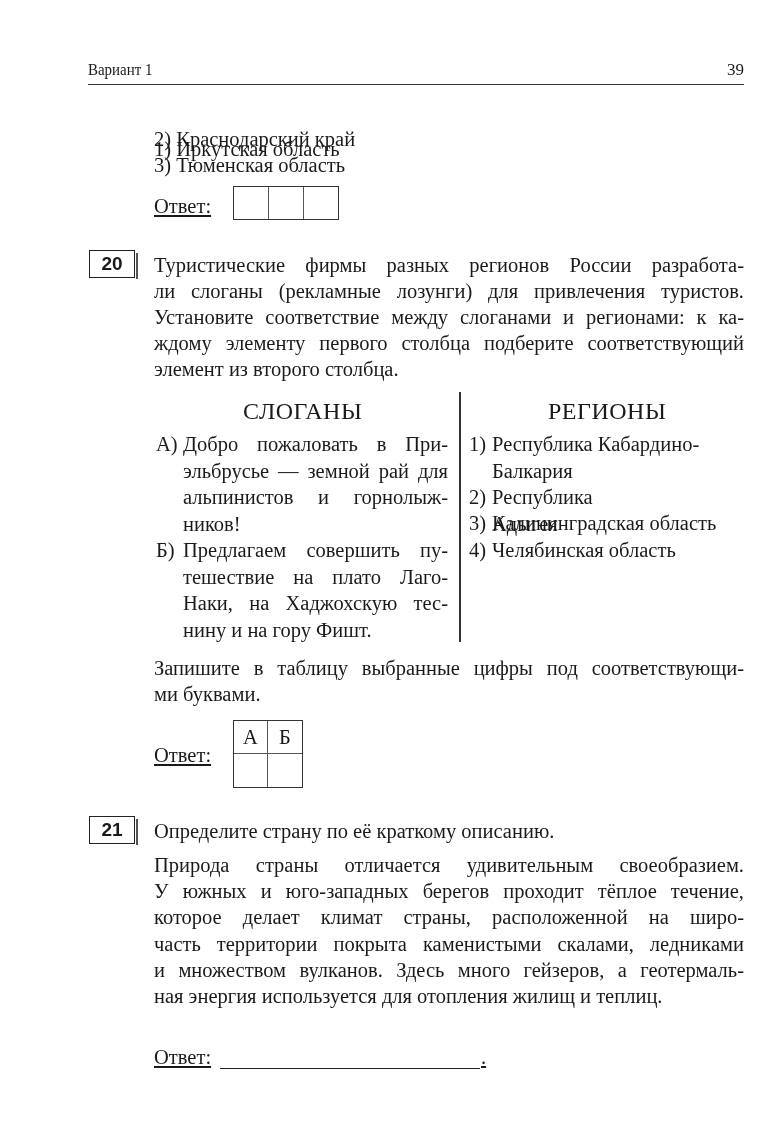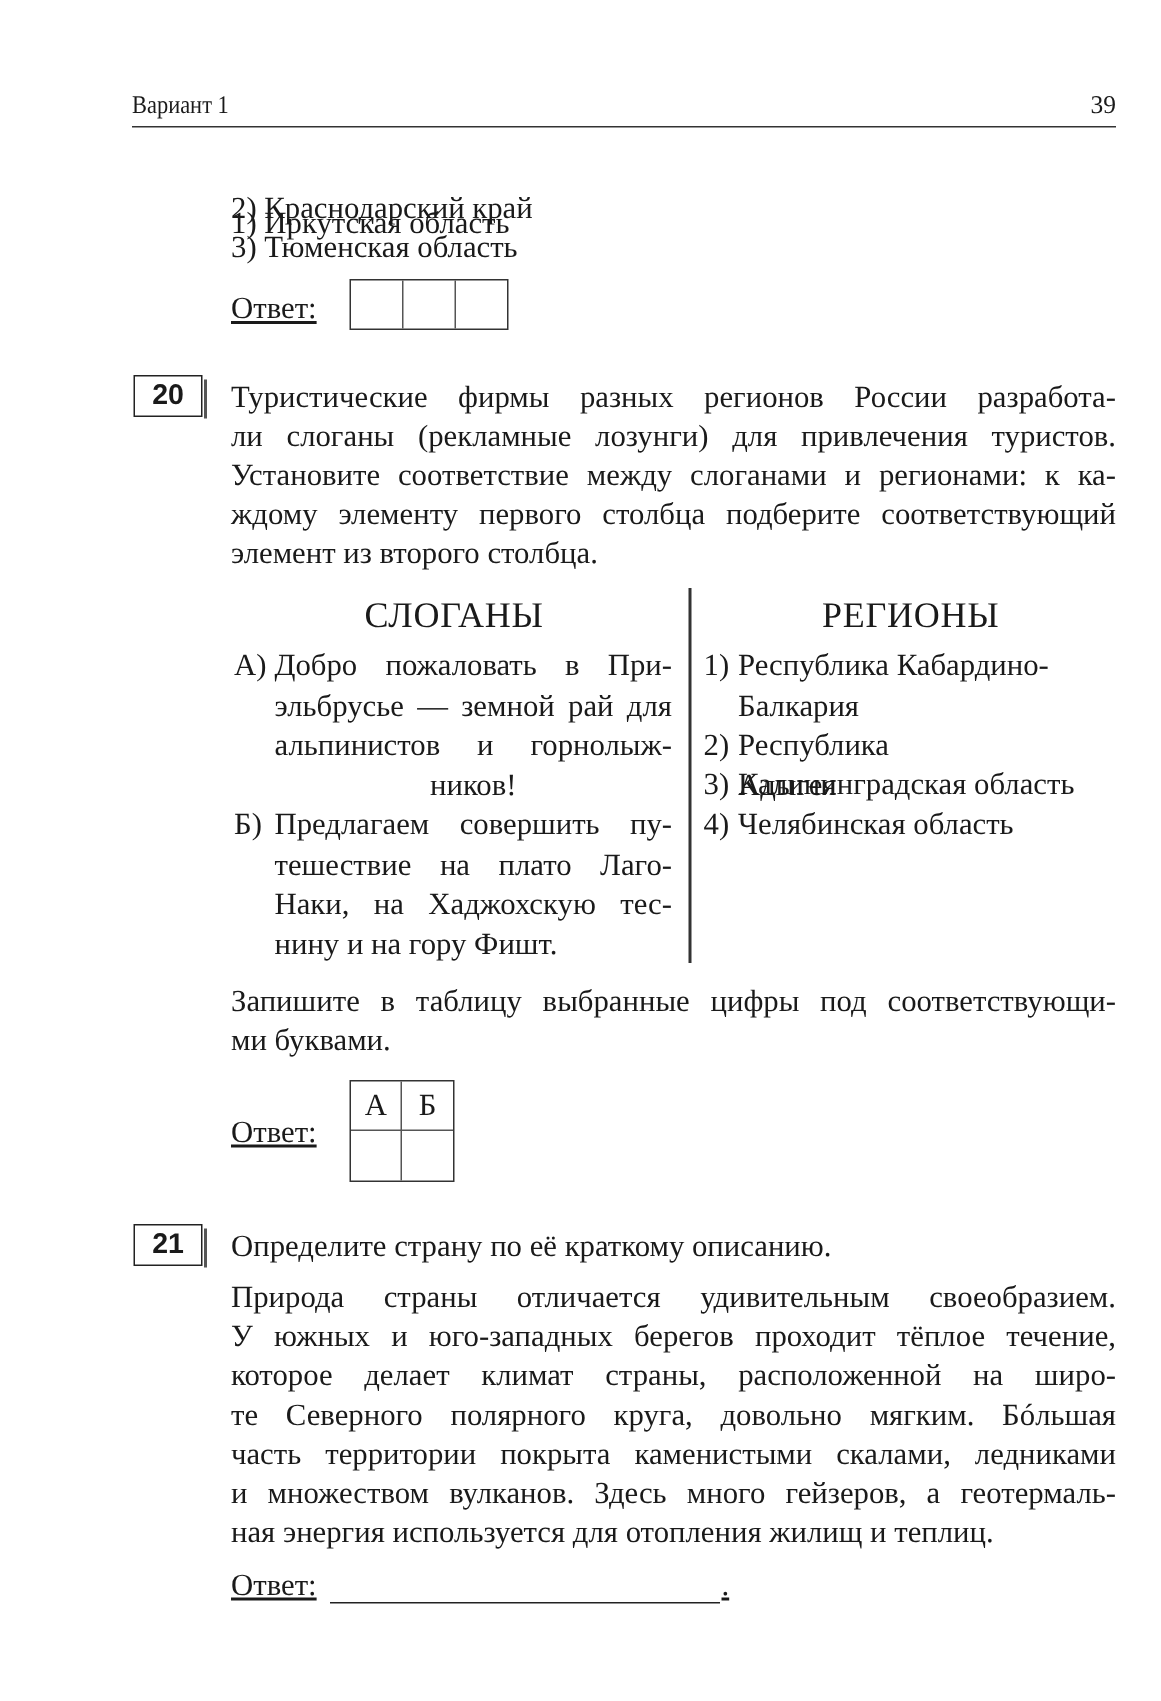"ников!" span { text-align: center -> none }
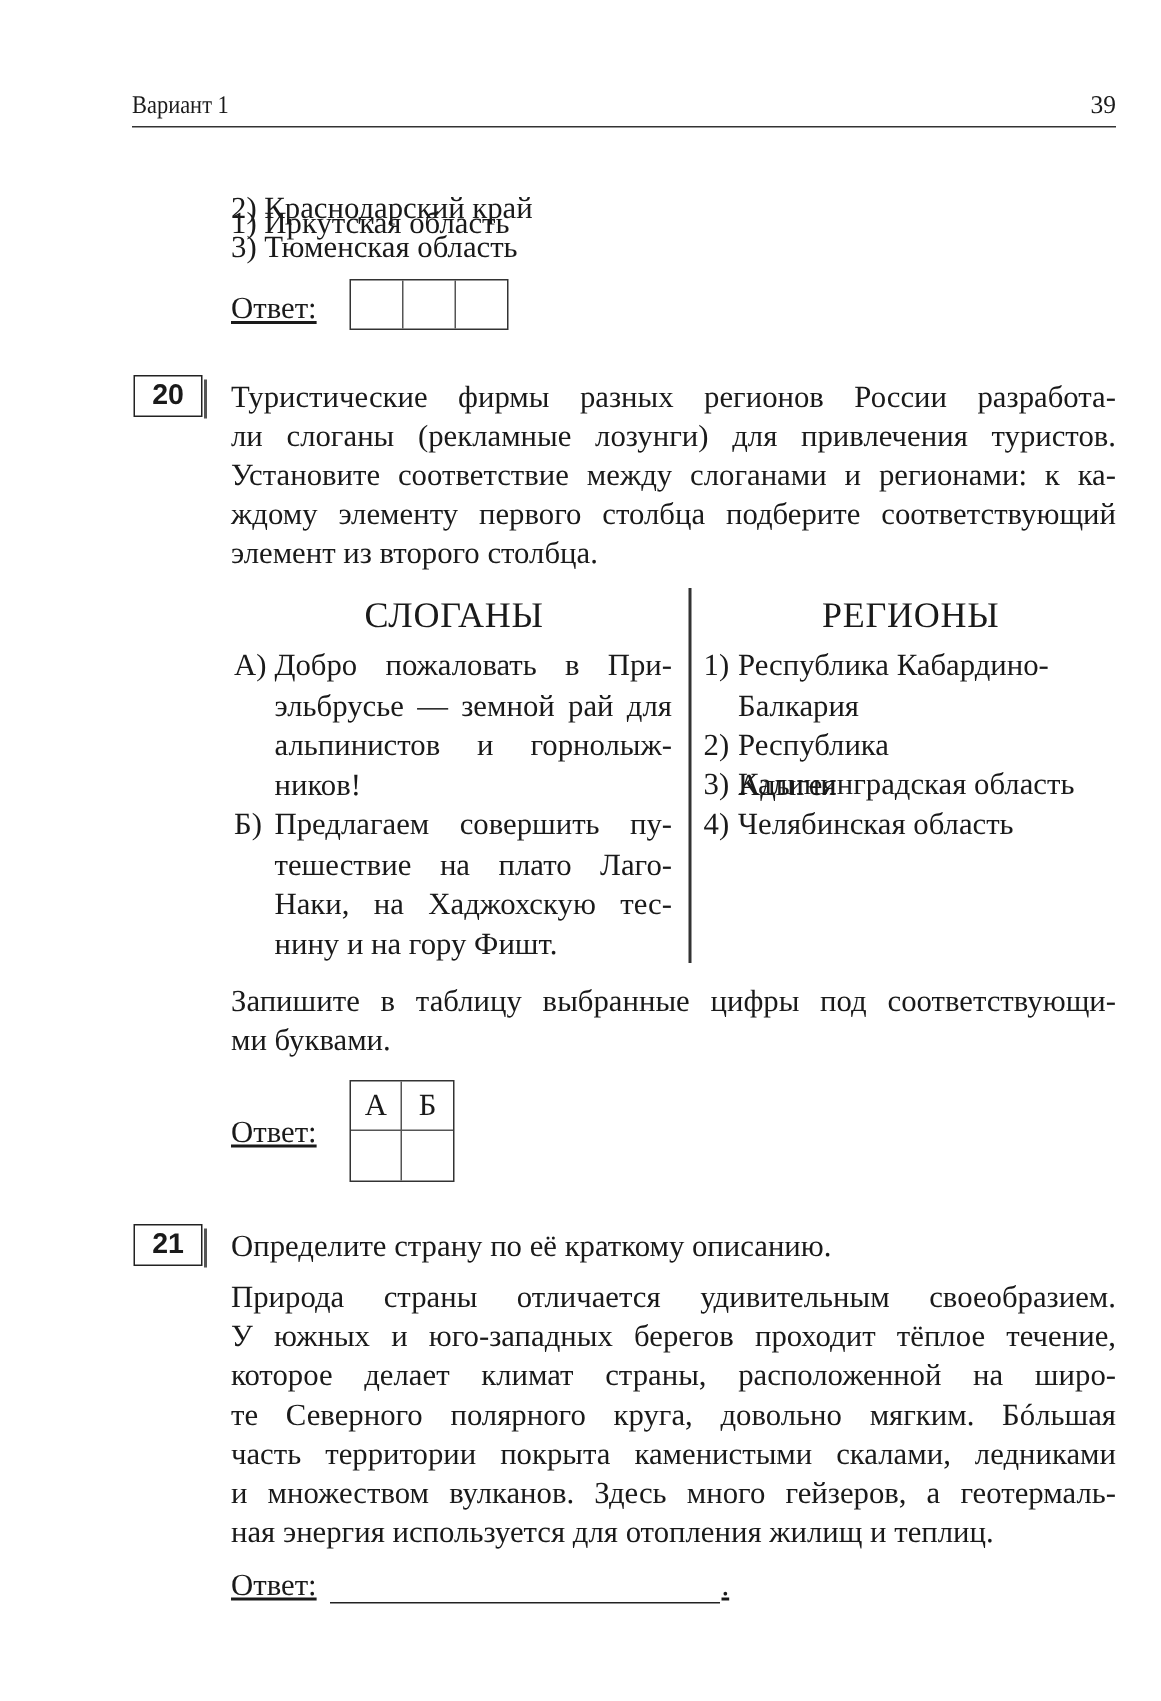"те Северного полярного круга, довольно" span.line-j { html: <span>те Северного полярного круга, довольно мягким. Бóльшая</span> -> none }
